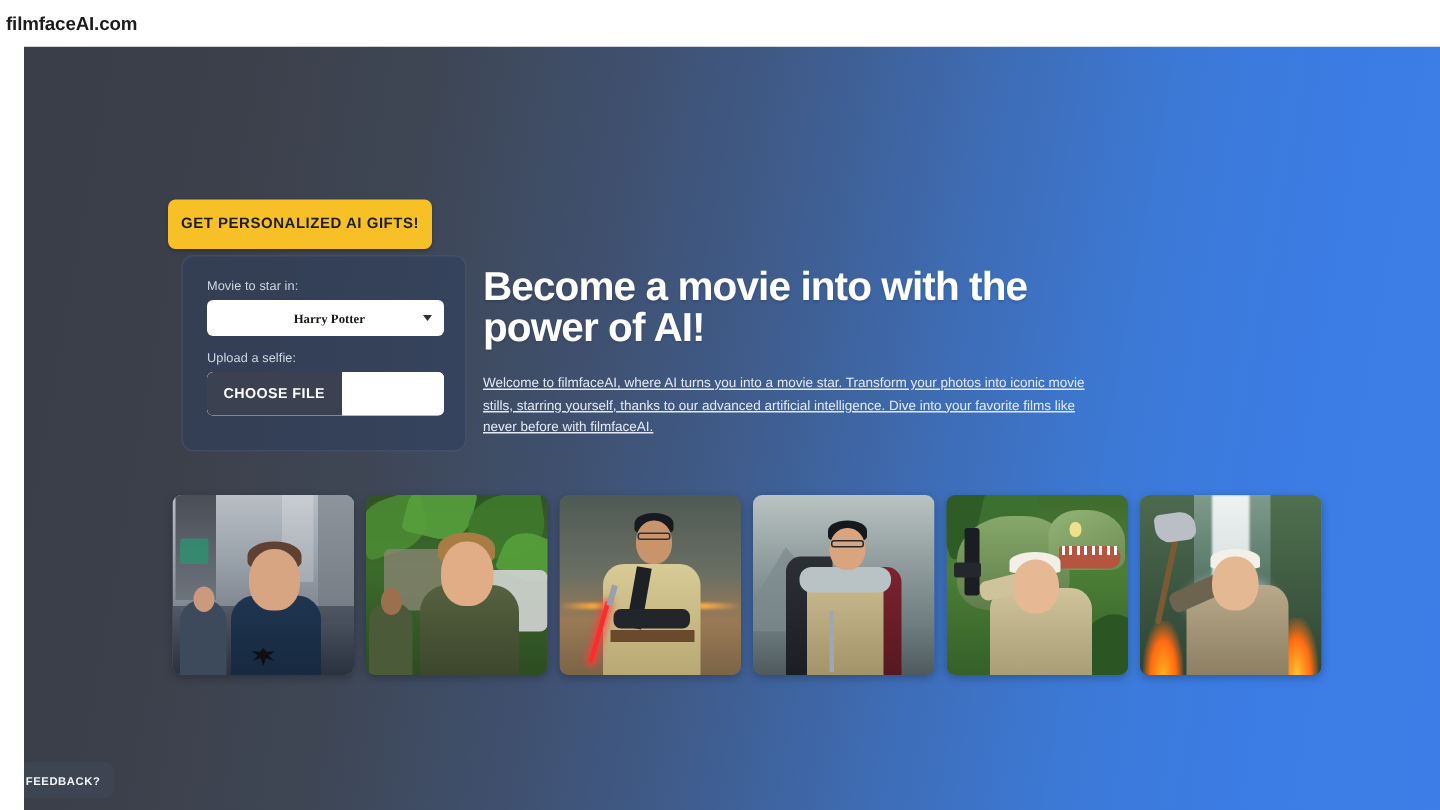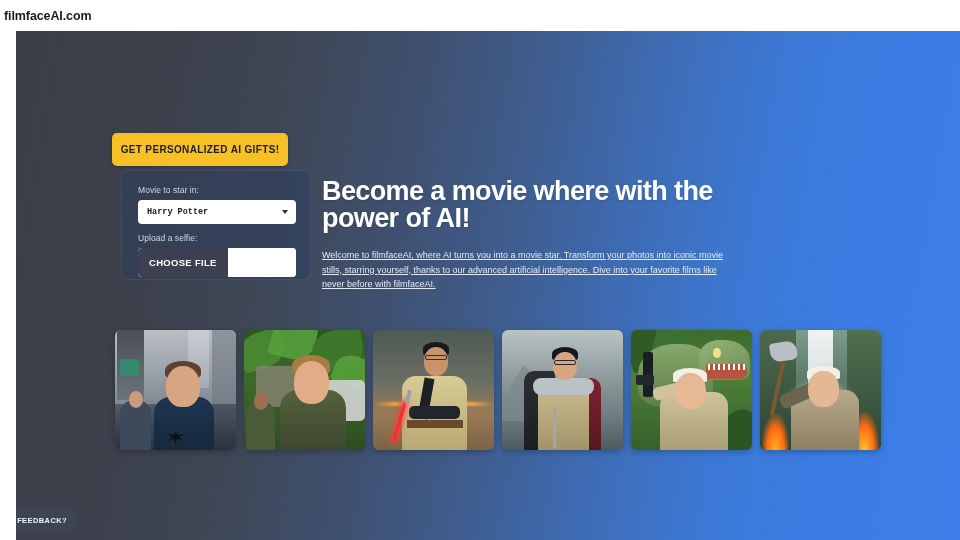"Movie to star in:" .form-card { height: 110px -> 131px }
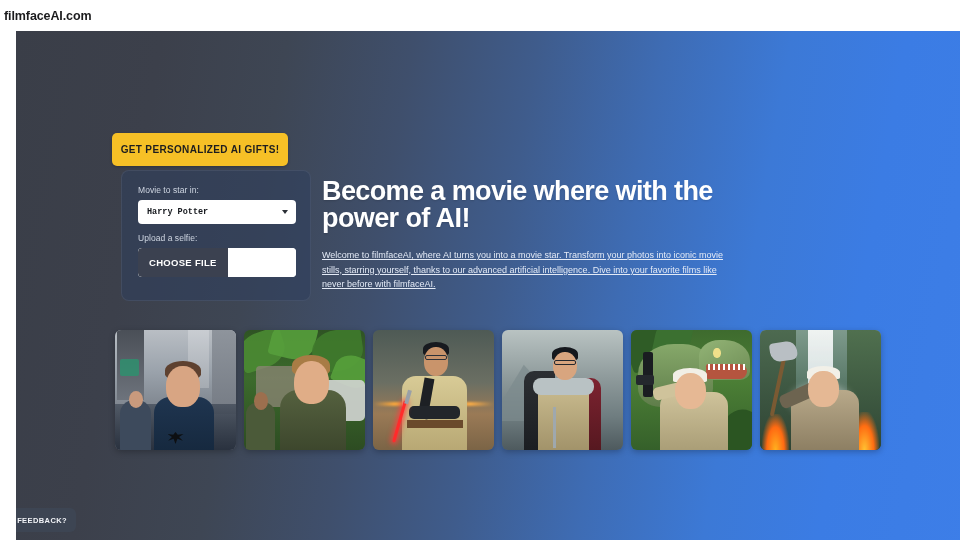"Become a movie where with" h1.headline { text: where -> into }
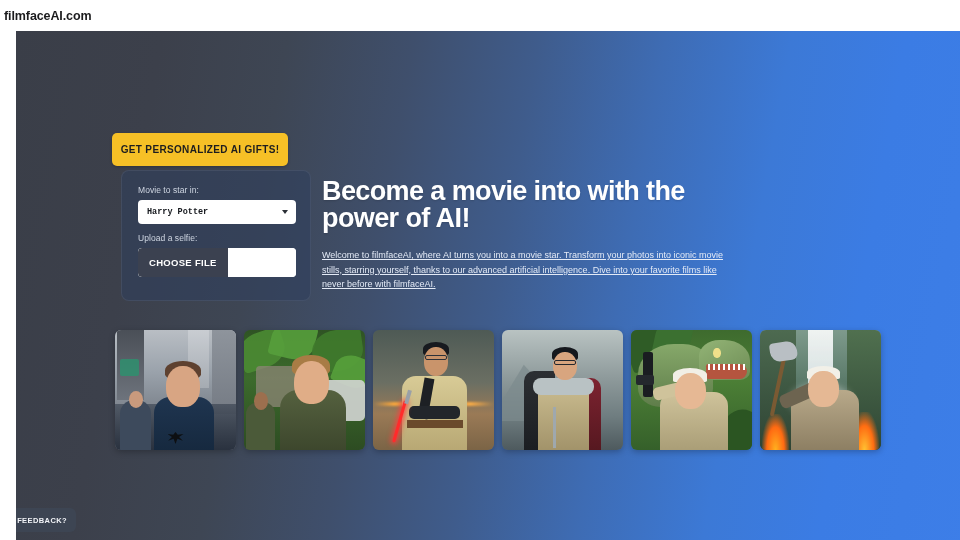"Harry Potter" .select-box { font-family: Liberation Mono, monospace -> Liberation Serif, serif; text-align: none -> center }
